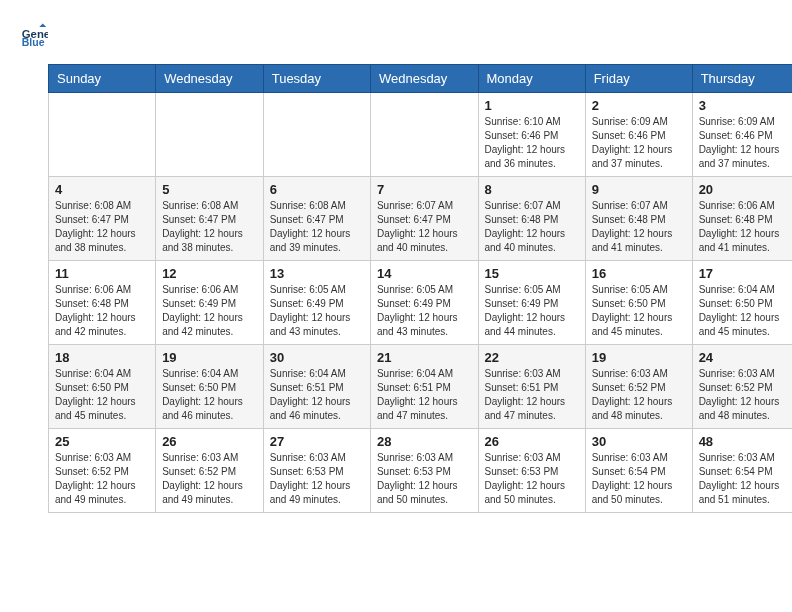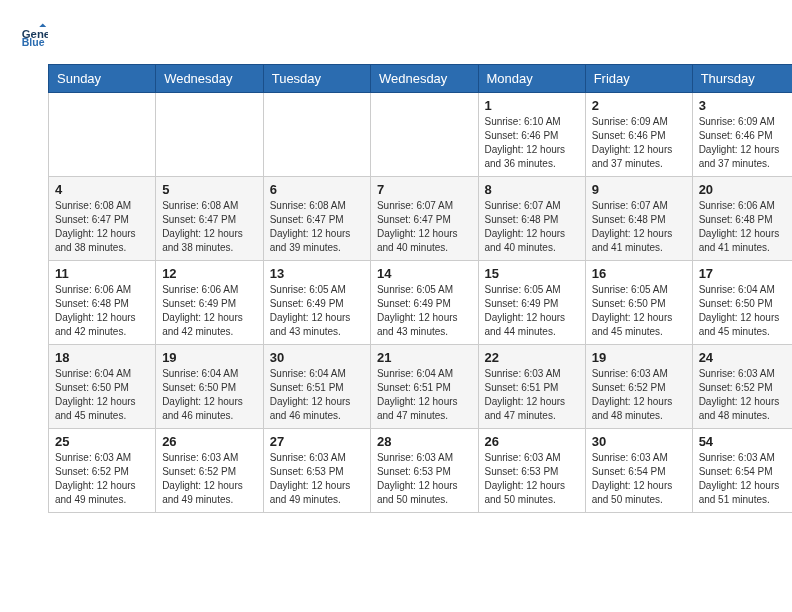"54" div.day-number { text: 54 -> 48 }
